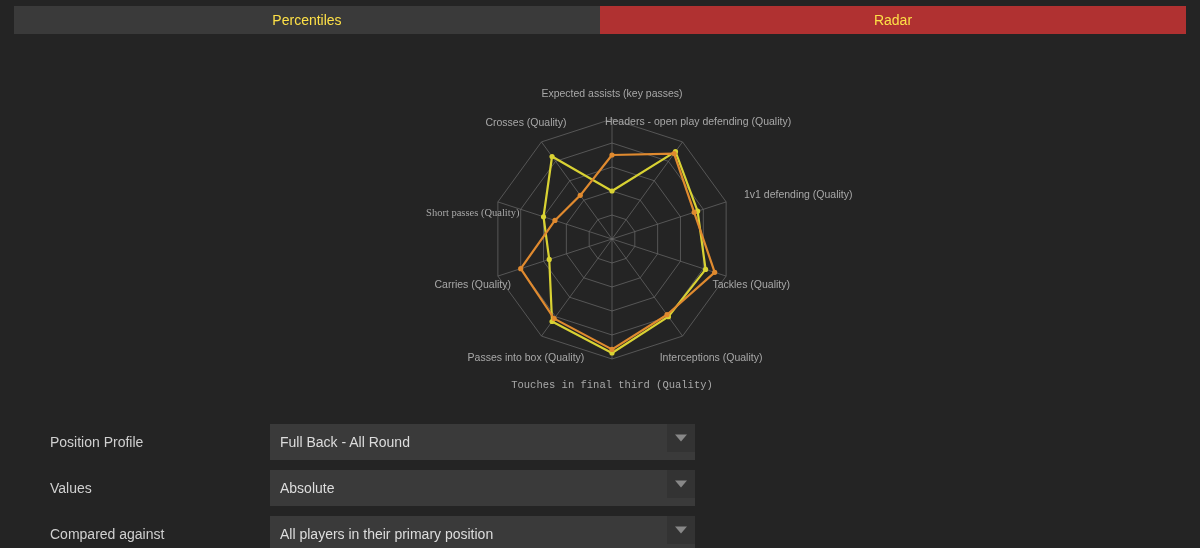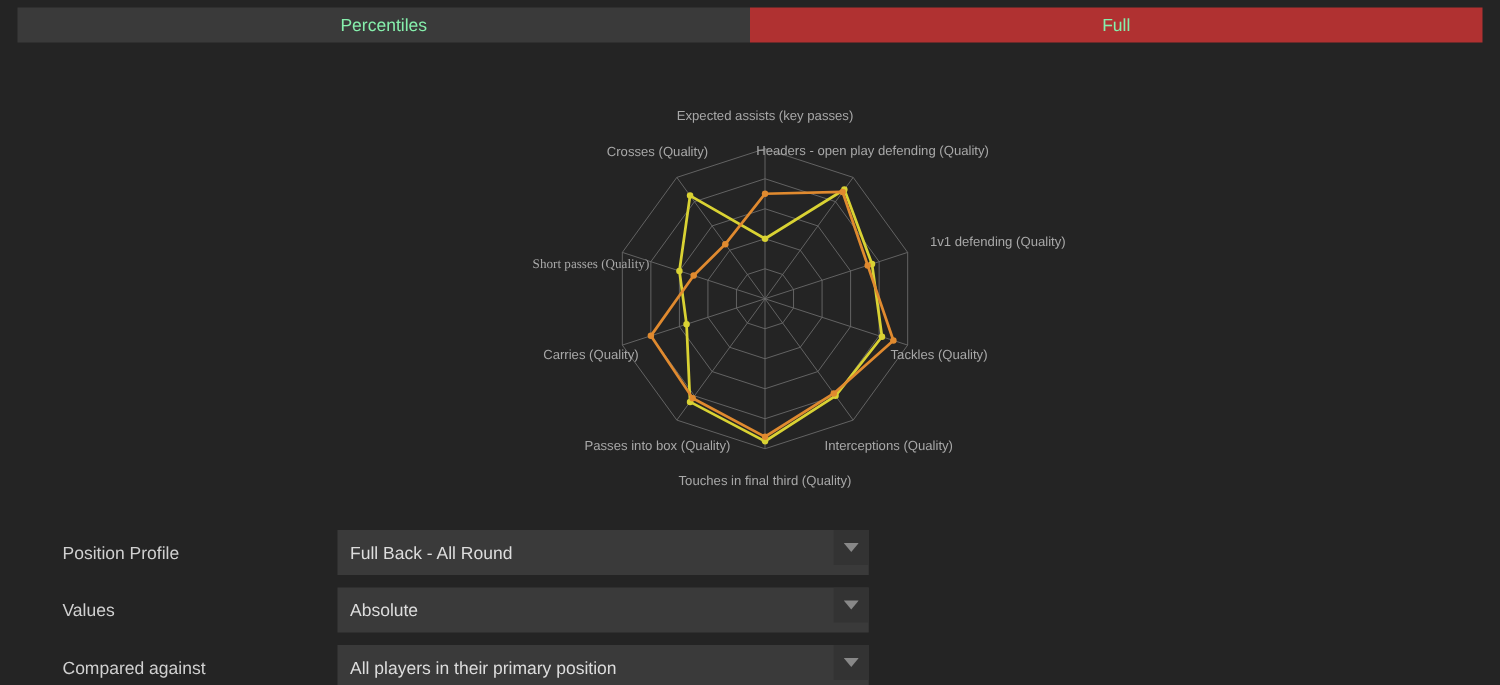"Percentiles" .tab { color: #86efac -> #fde047 }
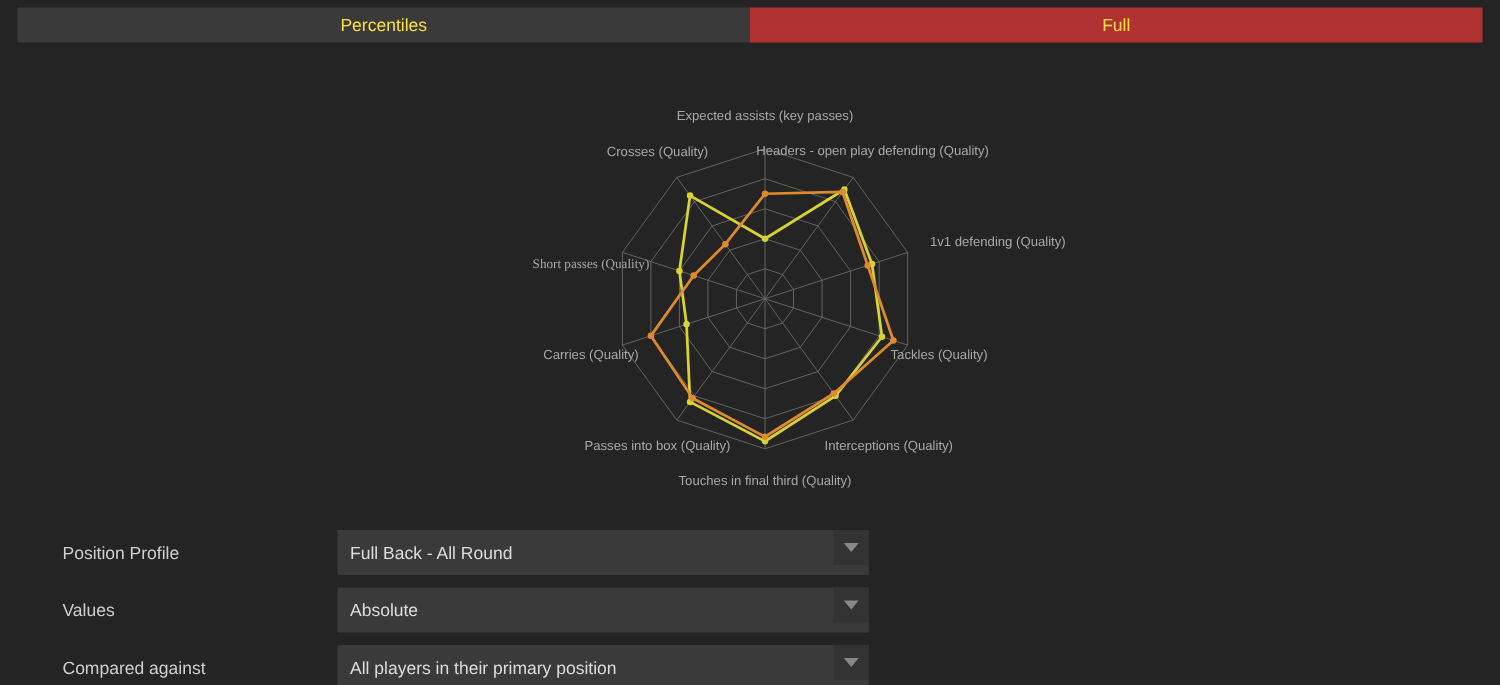"Full" div.tab { text: Full -> Radar }
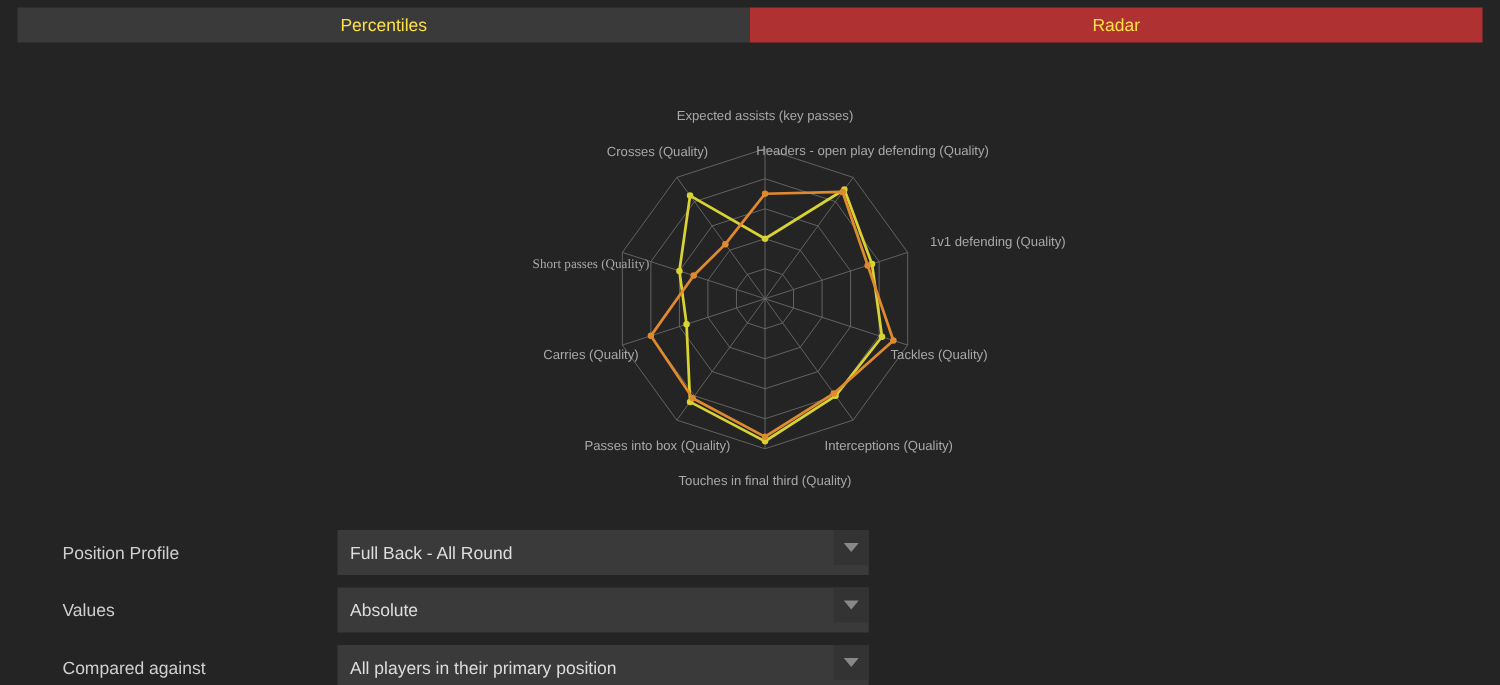"Touches in final third (Quality)" div.axis-label { font-family: none -> Liberation Mono, monospace }
